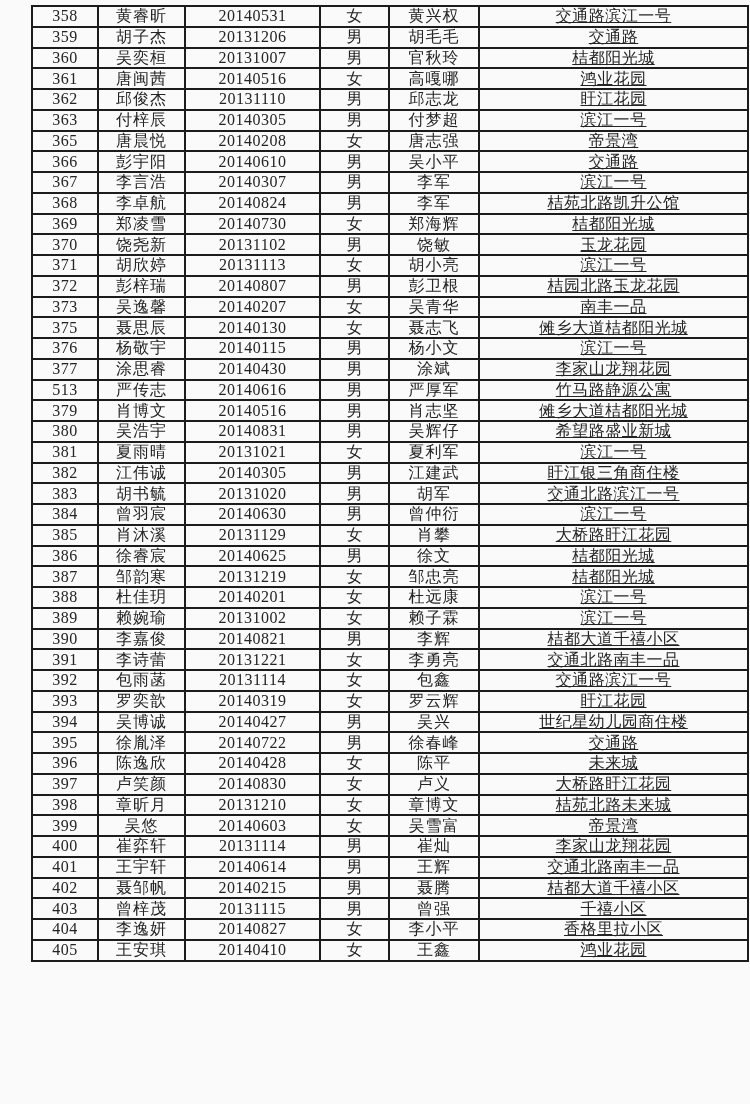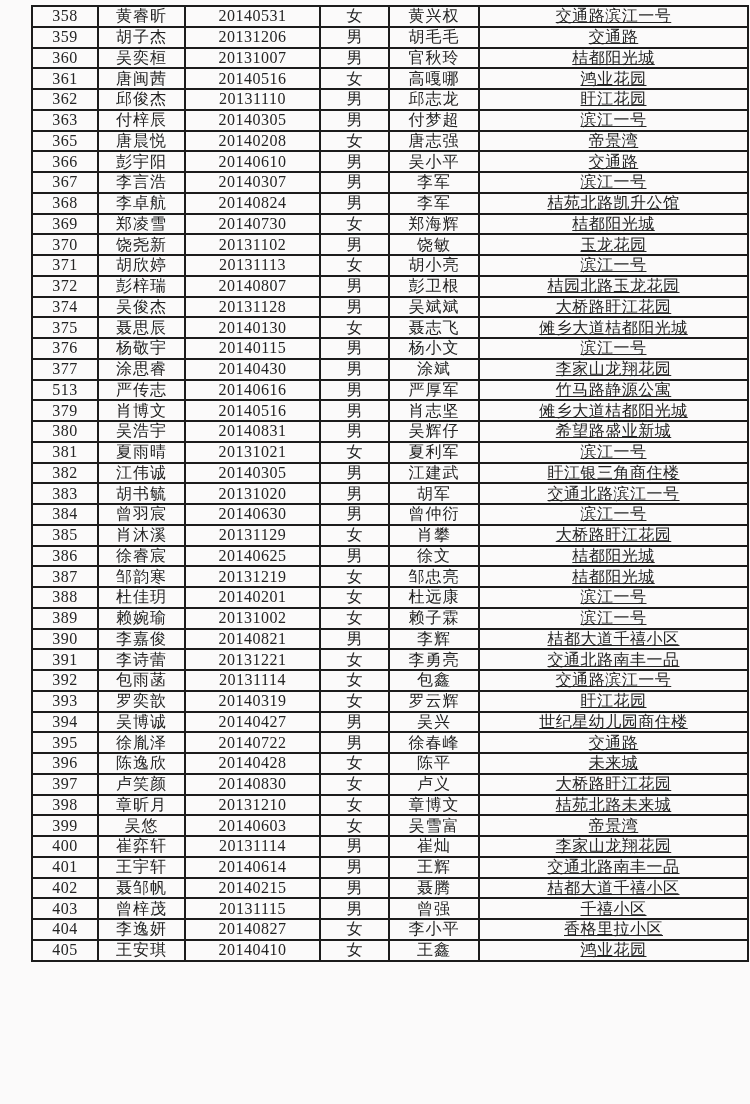"373" tr { html: none -> <tr> <td>373</td> <td>吴逸馨</td> <td>20140207</td> <td>女</td> <td>吴青华</td> <td>南丰一品</td> </tr> }
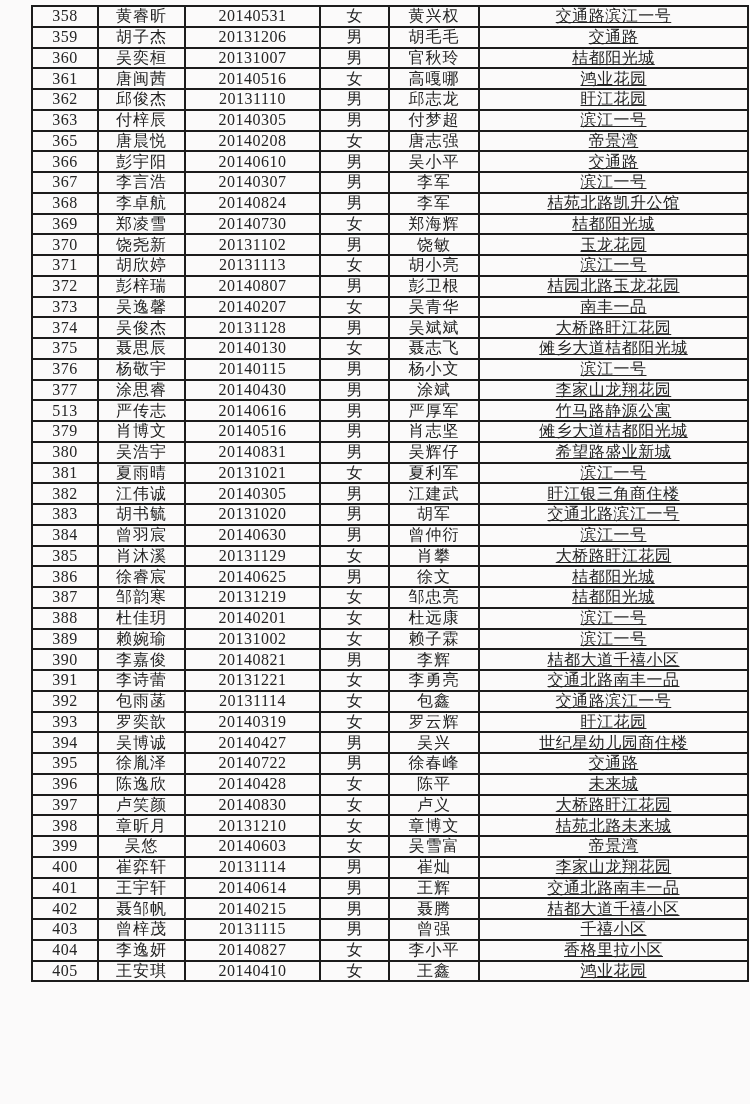"374" tr { html: <tr> <td>374</td> <td>吴俊杰</td> <td>20131128</td> <td>男</td> <td>吴斌斌</td> <td>大桥路盱江花园</td> </tr> -> none }
